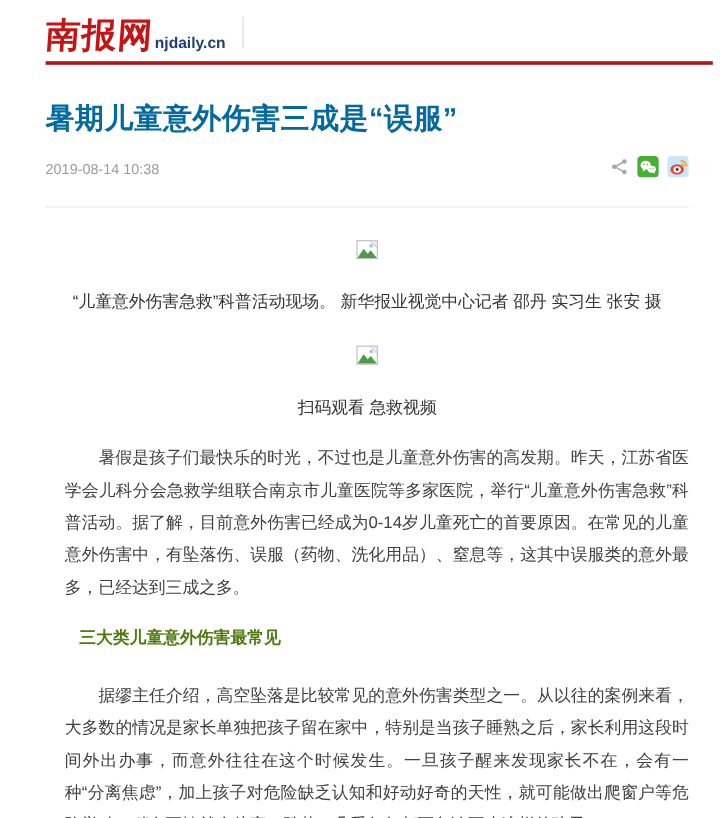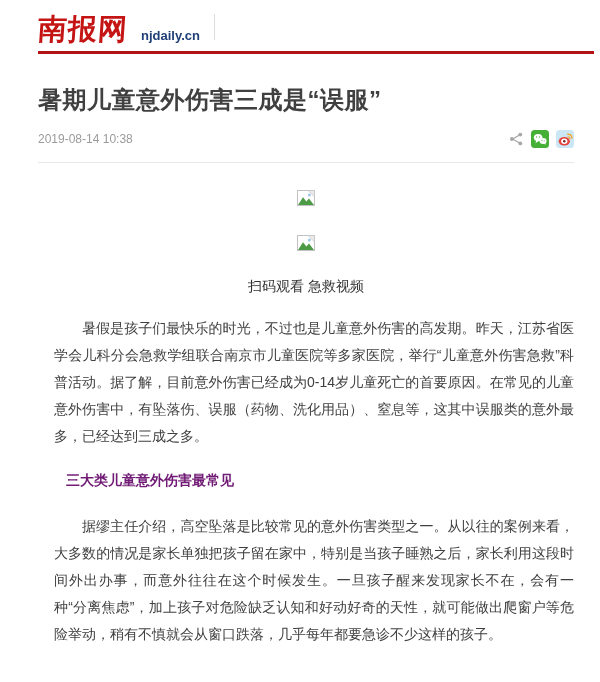"njdaily.cn" .logo-en { margin-left: 13px -> 1px }
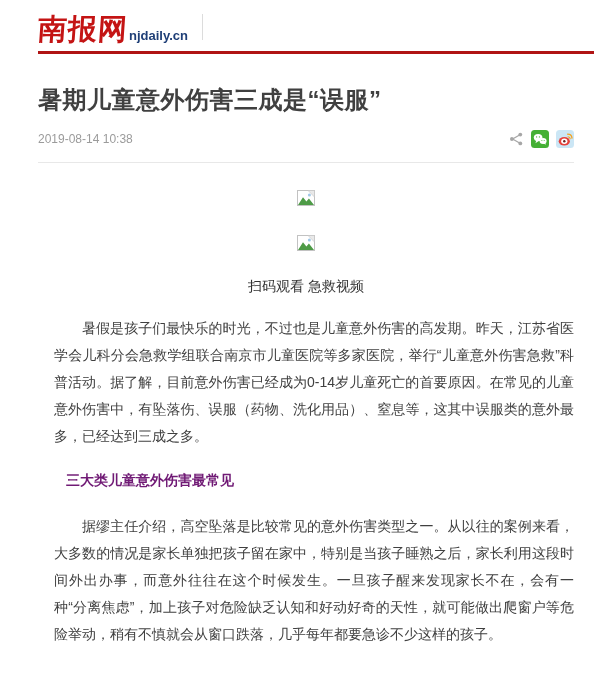"暑期儿童意外伤害三成是“误服”" .title { color: #404040 -> #0369a1 }
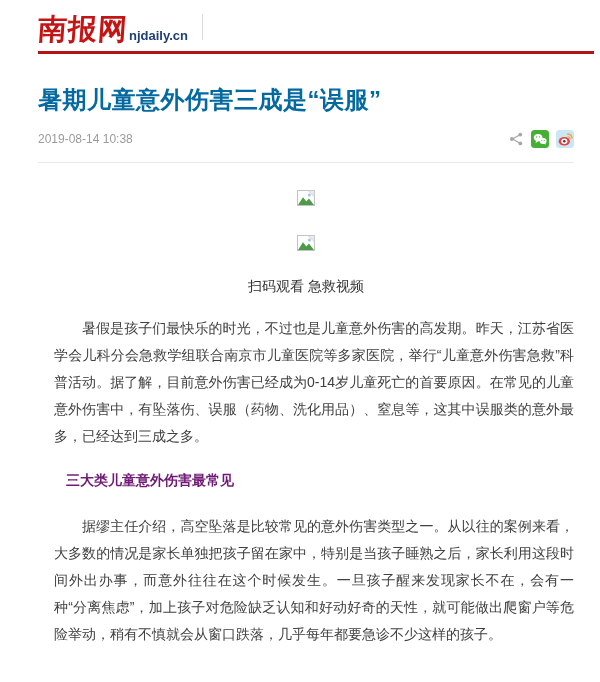"2019-08-14 10:38" .meta { align-items: center -> flex-end; padding-bottom: 14px -> 24px }
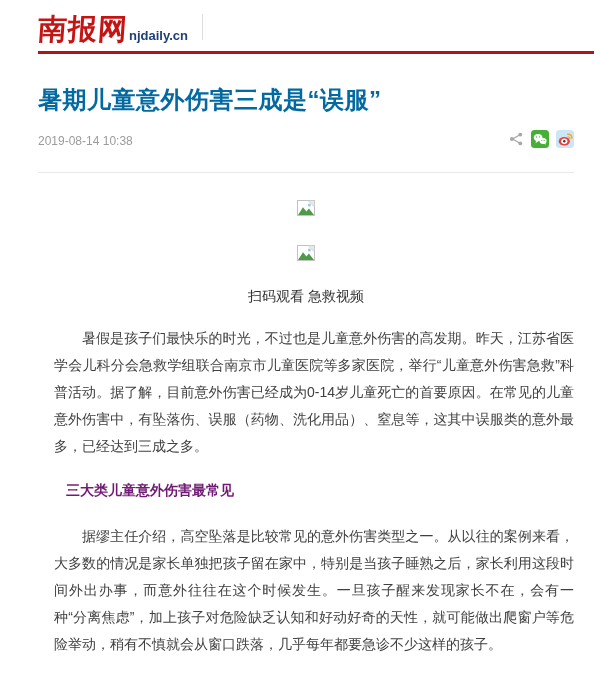"“儿童意外伤害急救”科普活动现场。 新华报业视觉中心记者 邵丹 实习生 张安" p.caption { html: none -> <p>“儿童意外伤害急救”科普活动现场。 新华报业视觉中心记者 邵丹 实习生 张安 摄</p> }
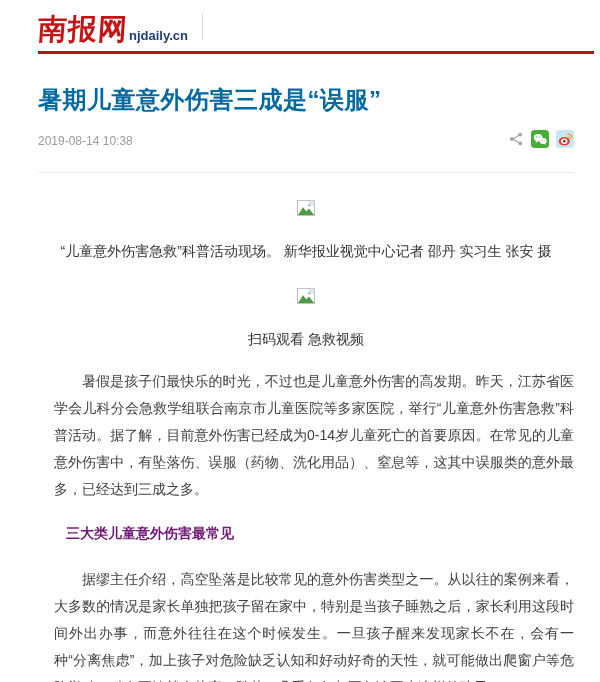"三大类儿童意外伤害最常见" .subhead { color: #701a75 -> #4d7c0f; font-family: none -> Liberation Mono, monospace }
